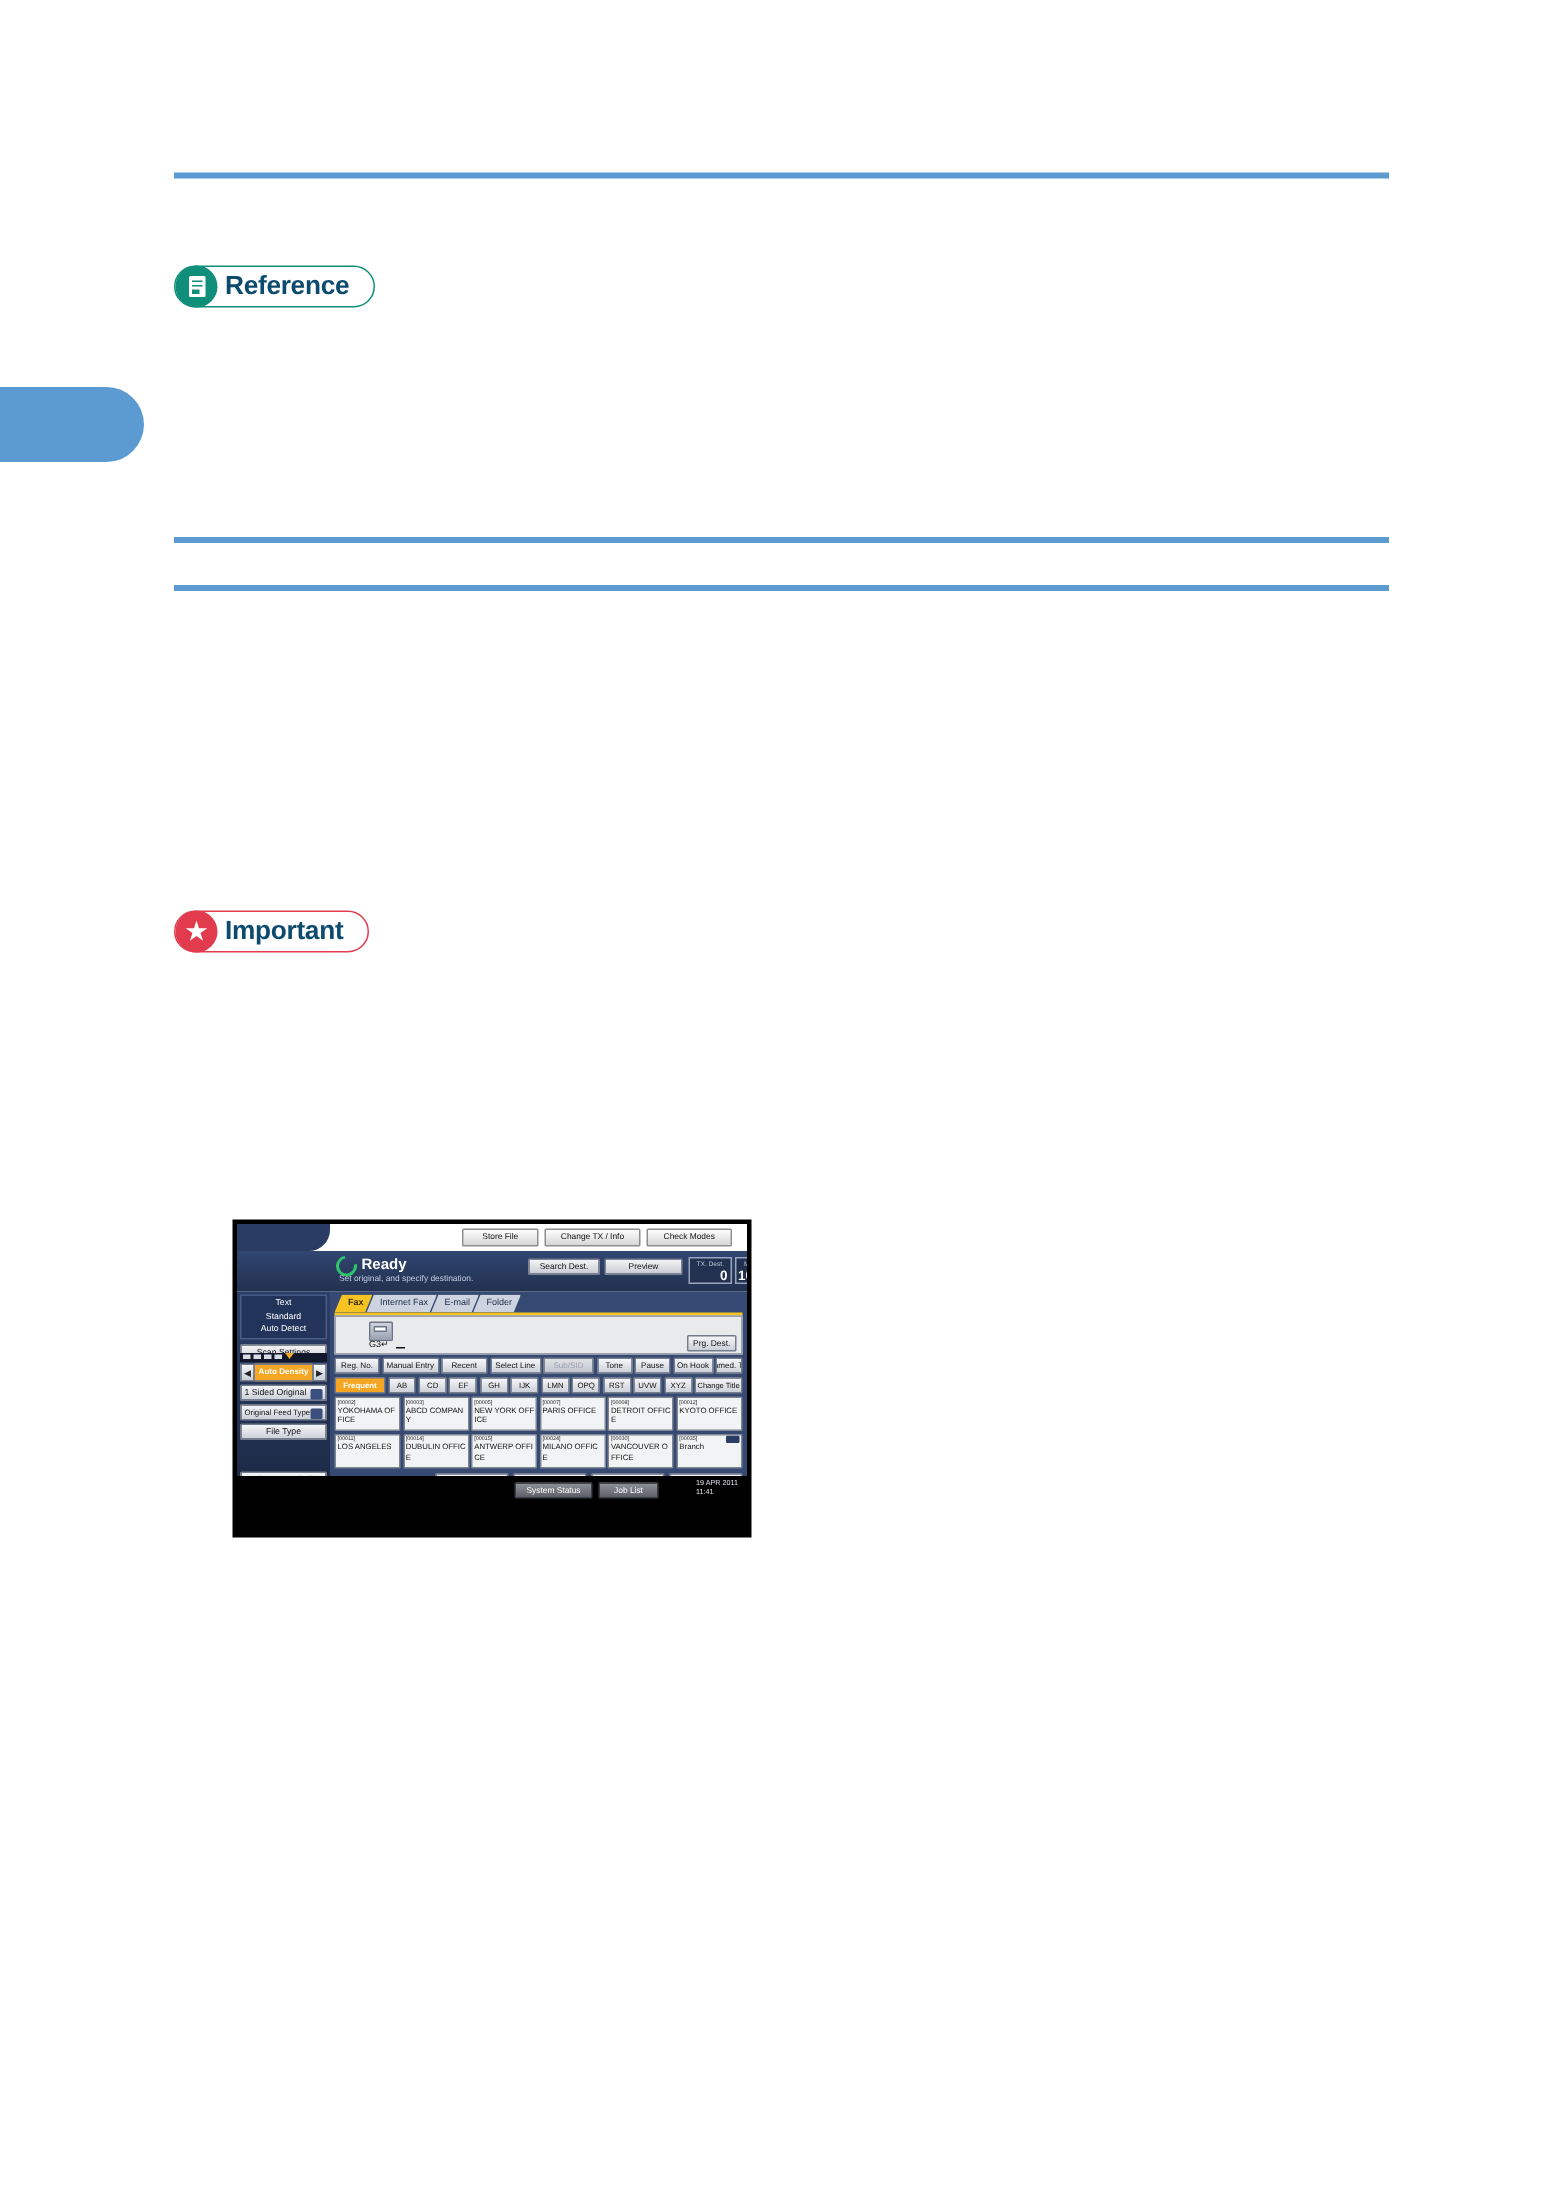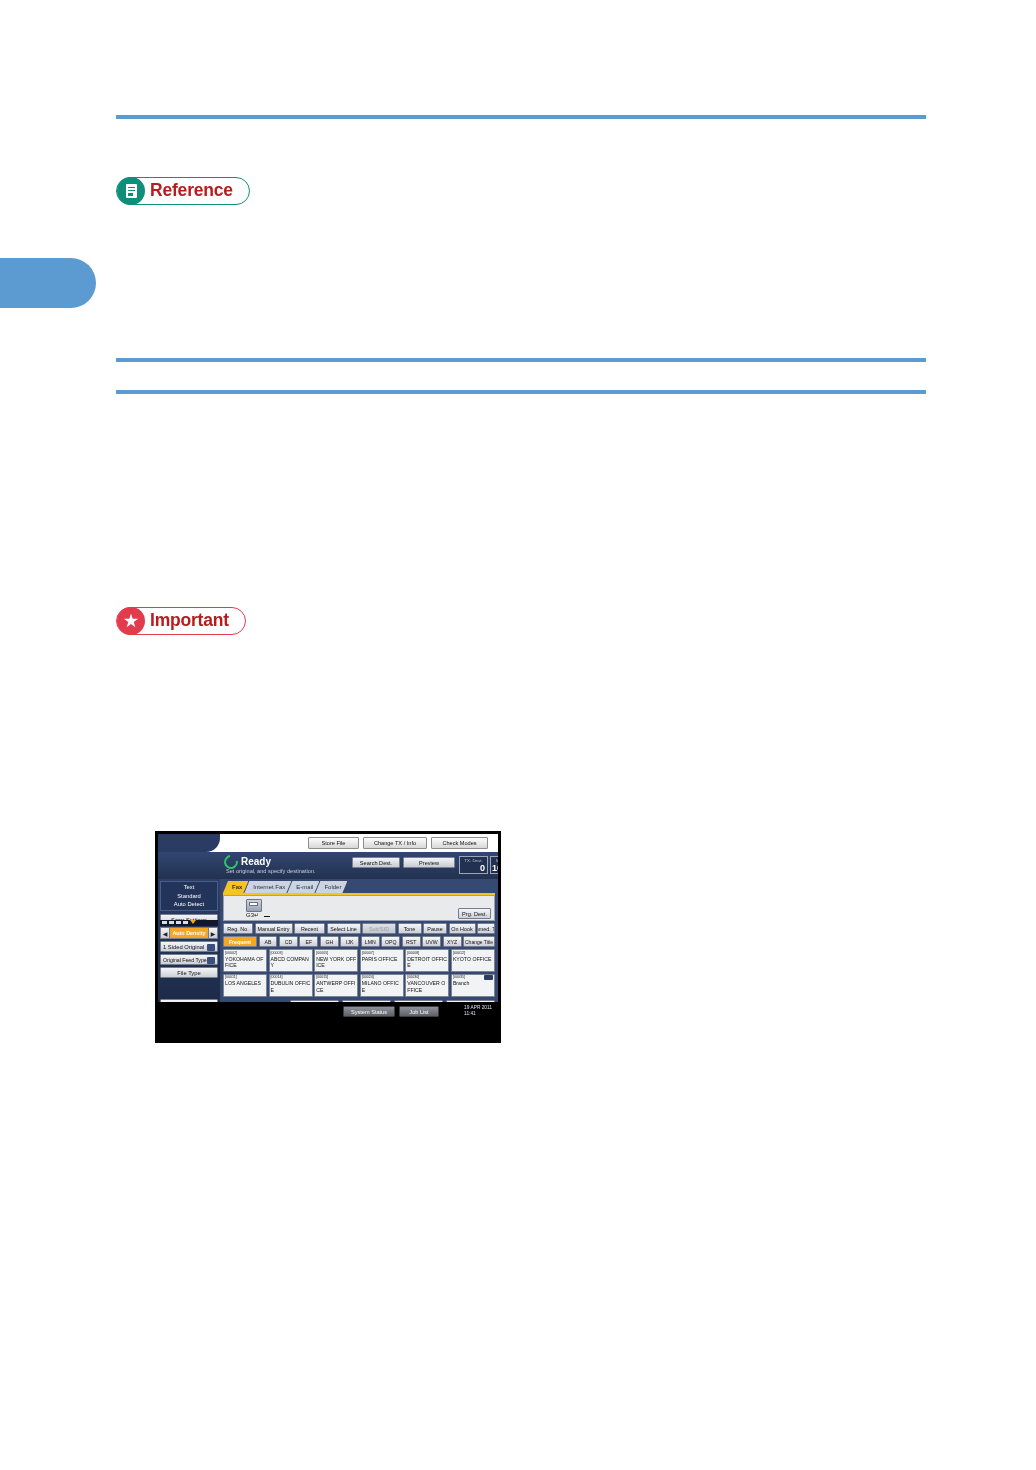"Reference" .badge .label { color: #b91c1c -> #0c4a6e }
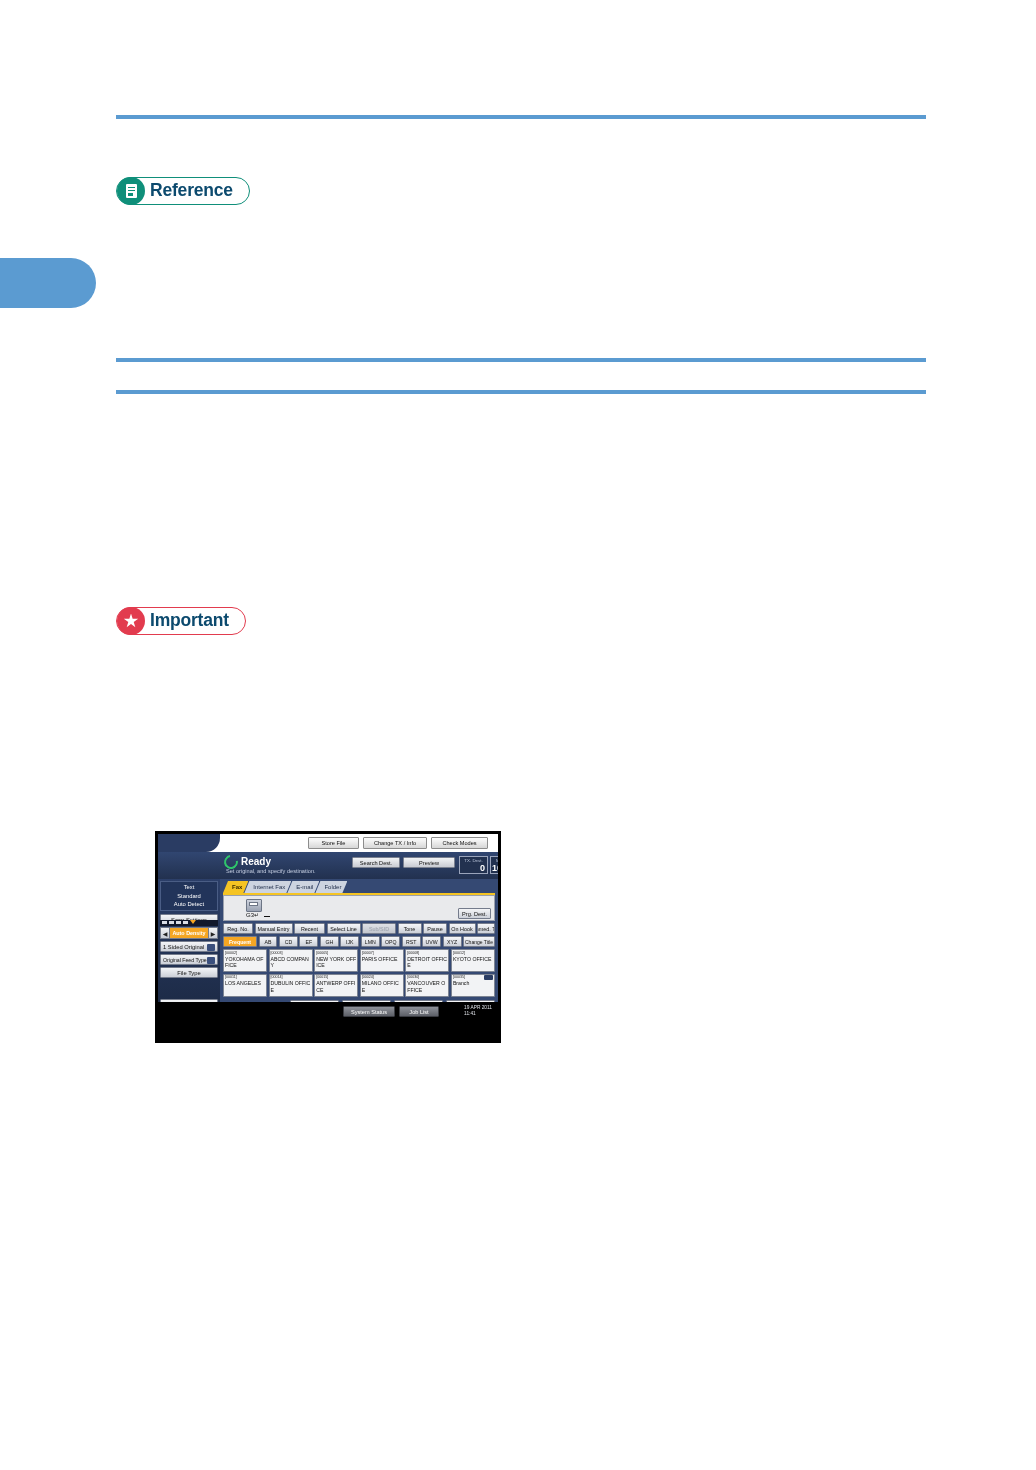"Ready" #fax-panel { top: 831px -> 813px }
